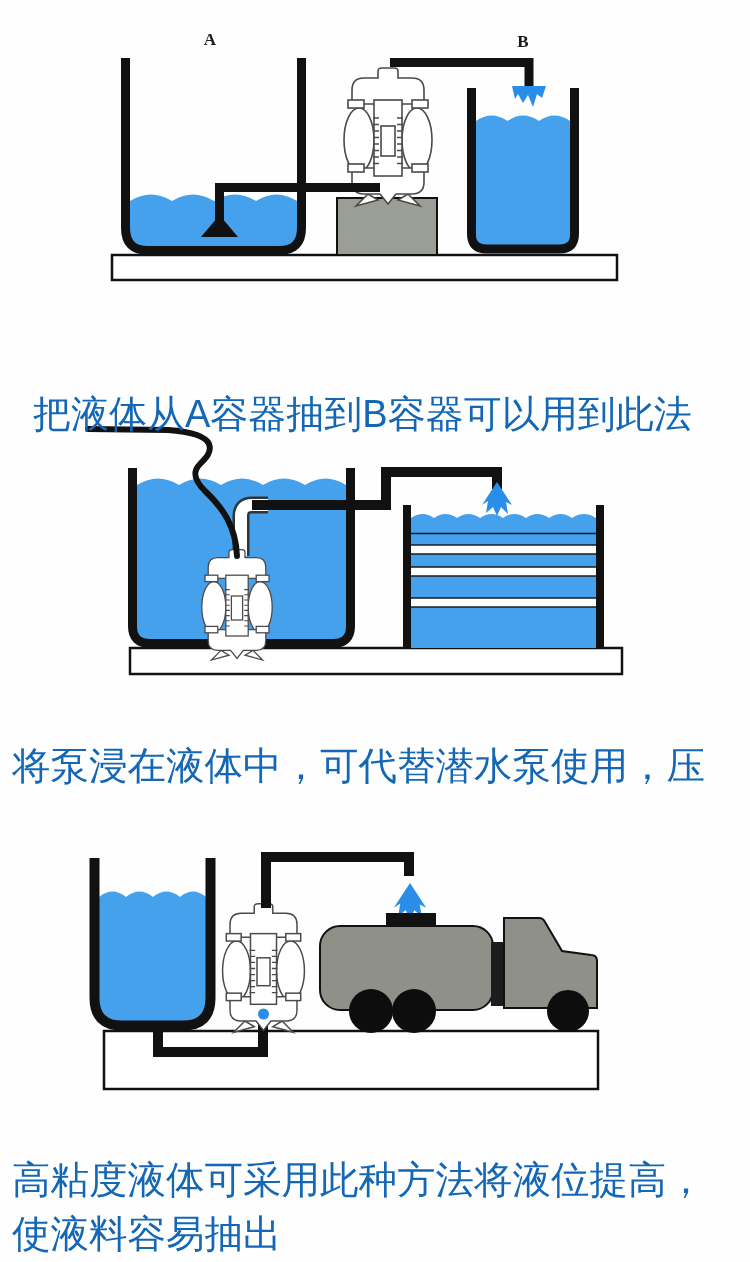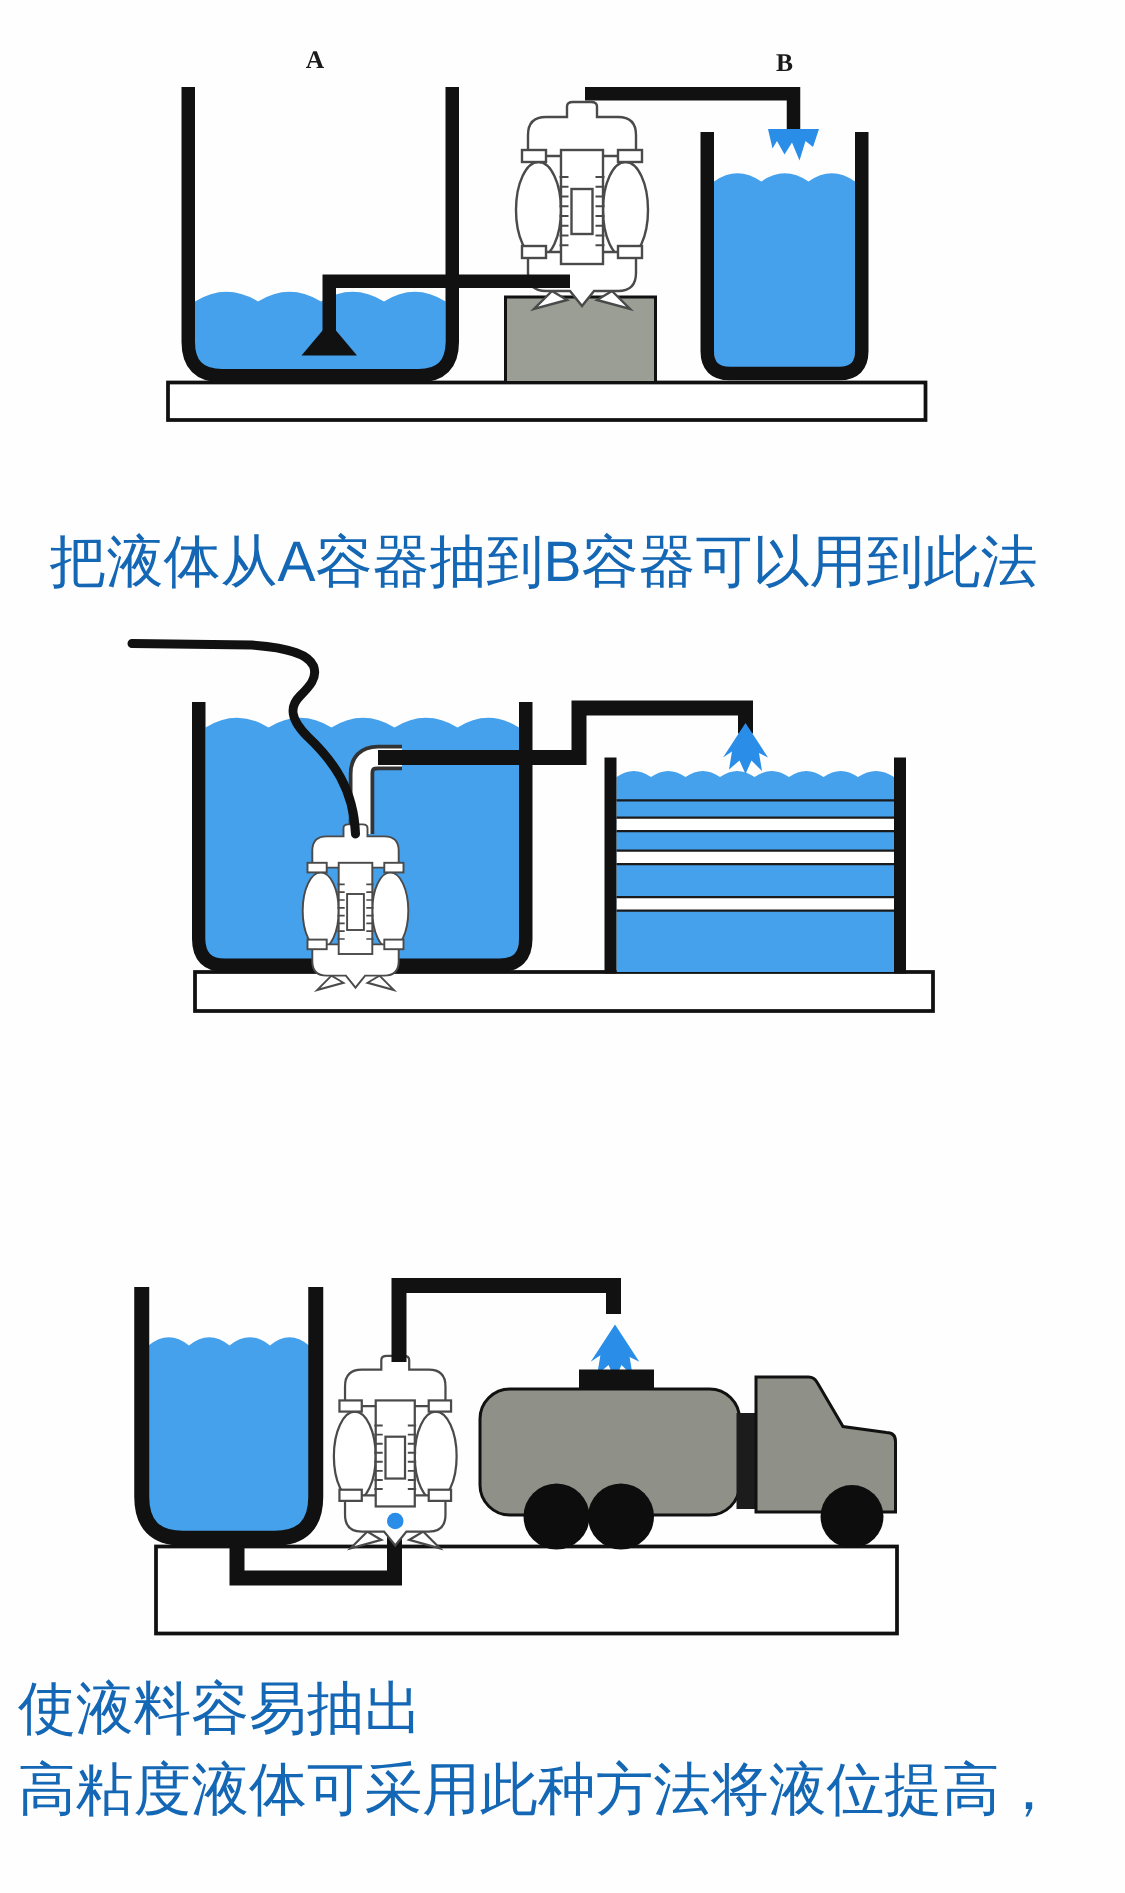"把液体从A容器抽到B容器可以用到此法" .caption { margin-top: none -> 40px }
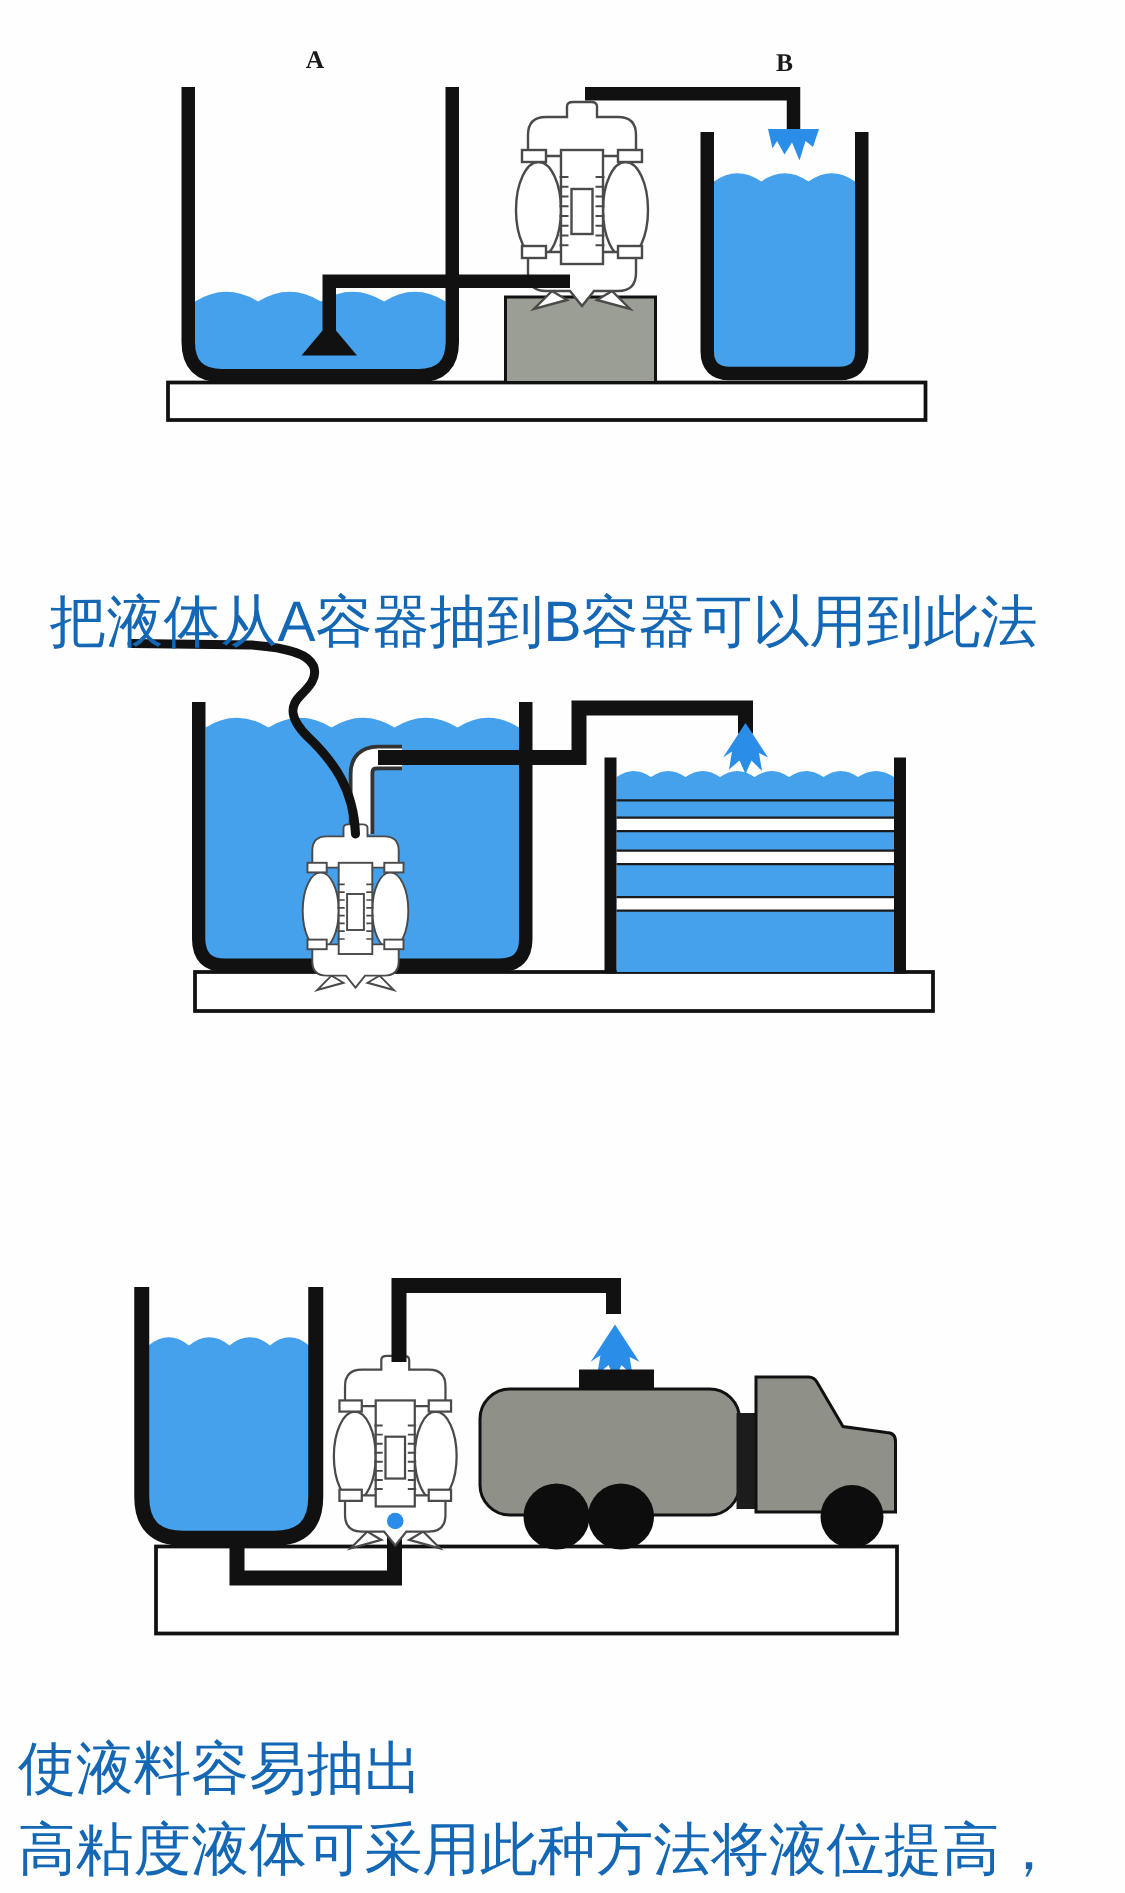"将泵浸在液体中，可代替潜水泵使用，压" div { html: none -> <div>将泵浸在液体中，可代替潜水泵使用，压</div> }
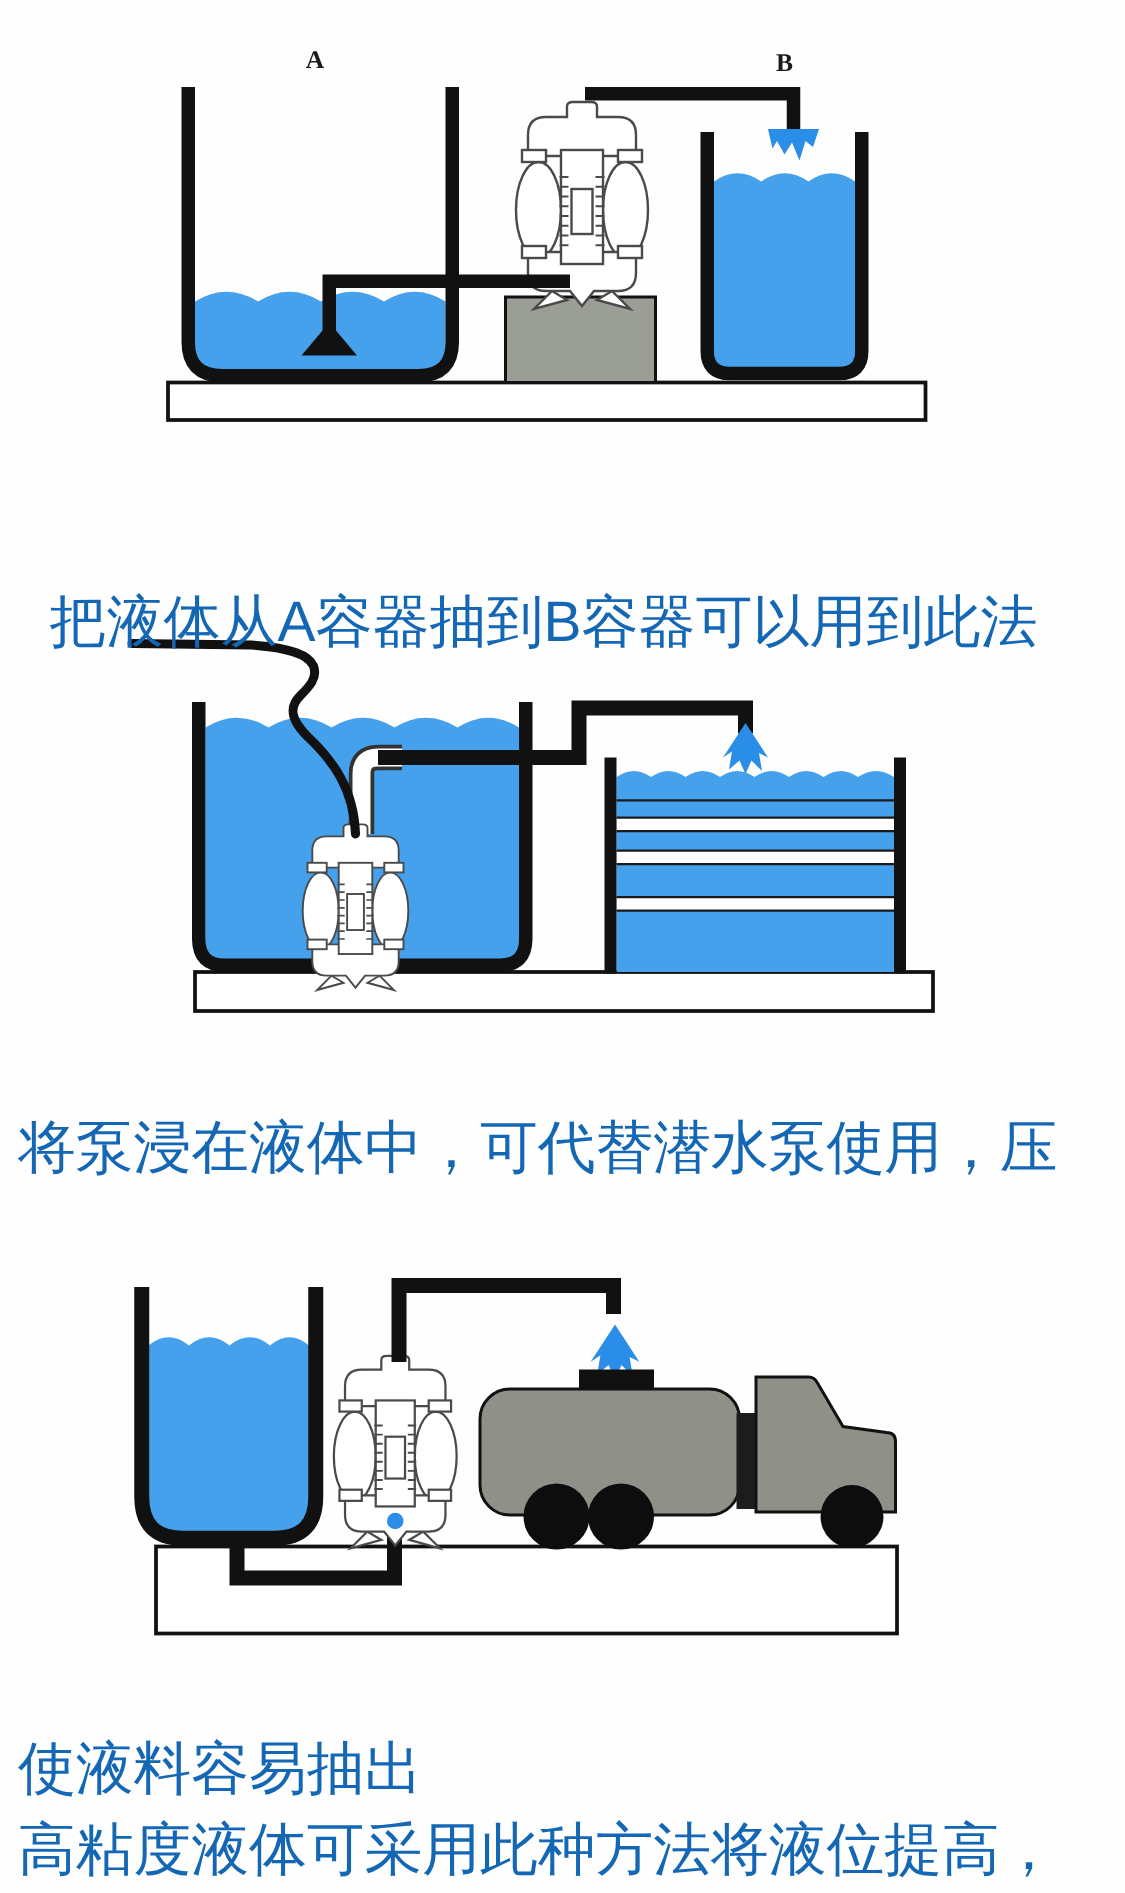"使液料容易抽出" div { order: before "高粘度液体可采用此种方法将液位提高，" -> after "高粘度液体可采用此种方法将液位提高，" }
